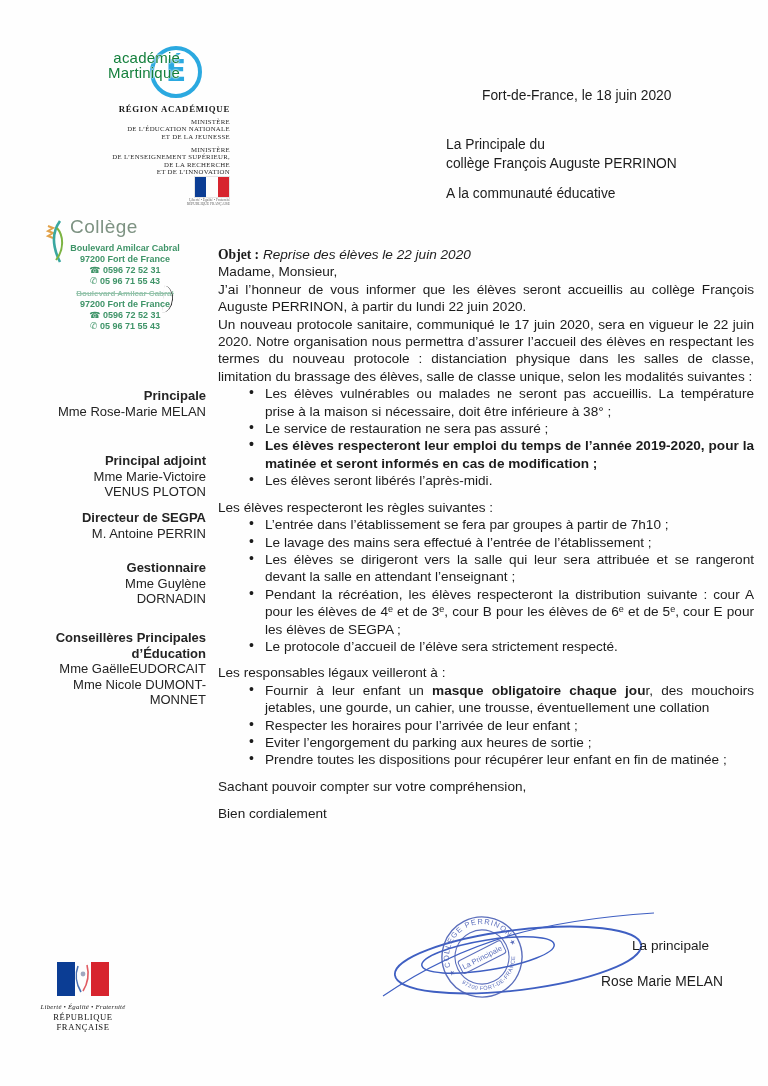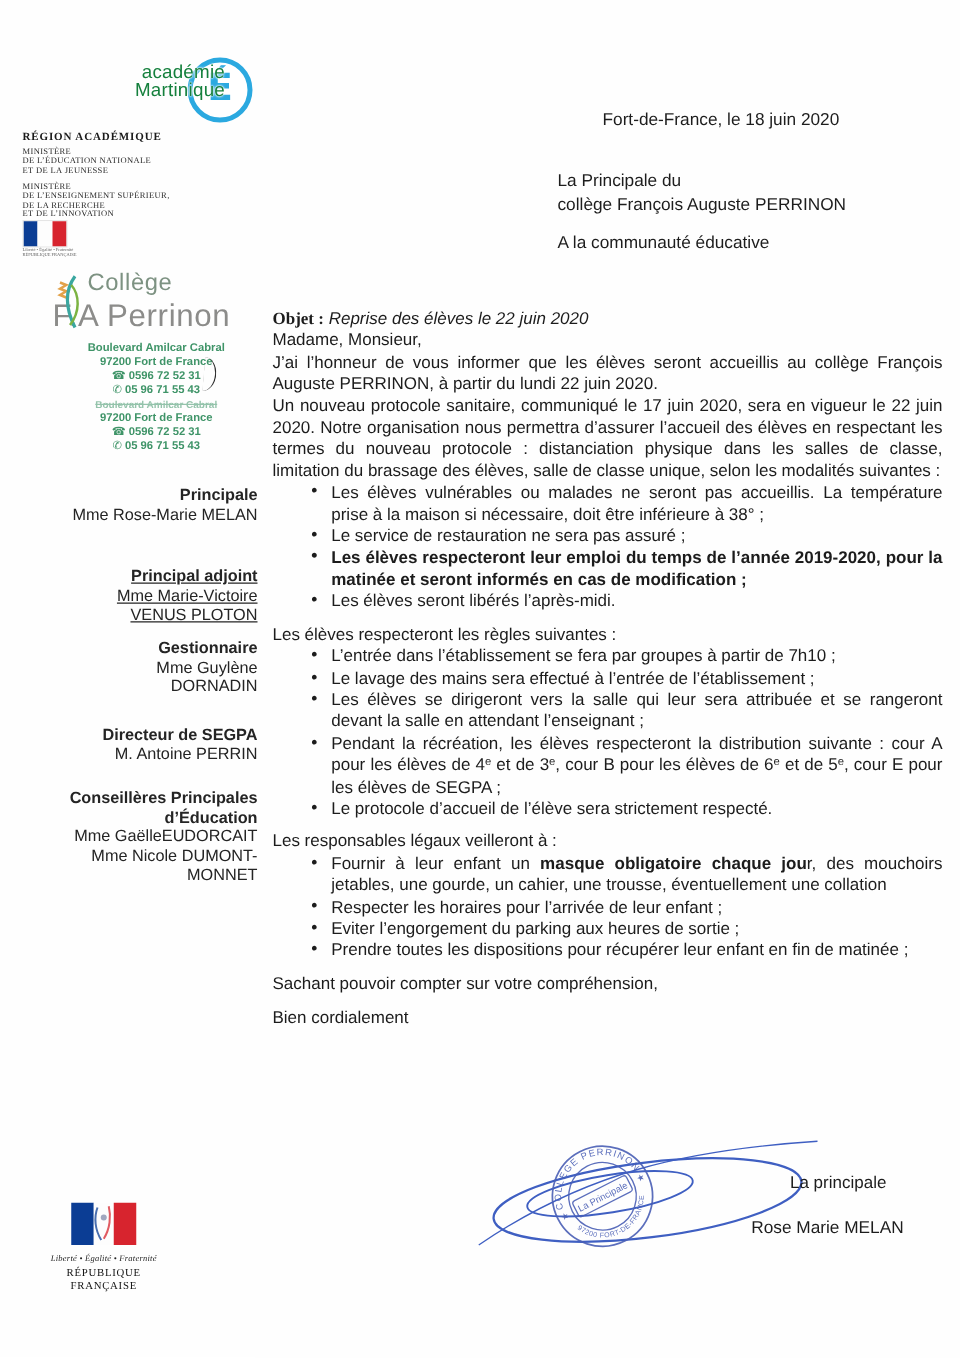"RÉGION ACADÉMIQUE" .leftcol-center { text-align: left -> right }
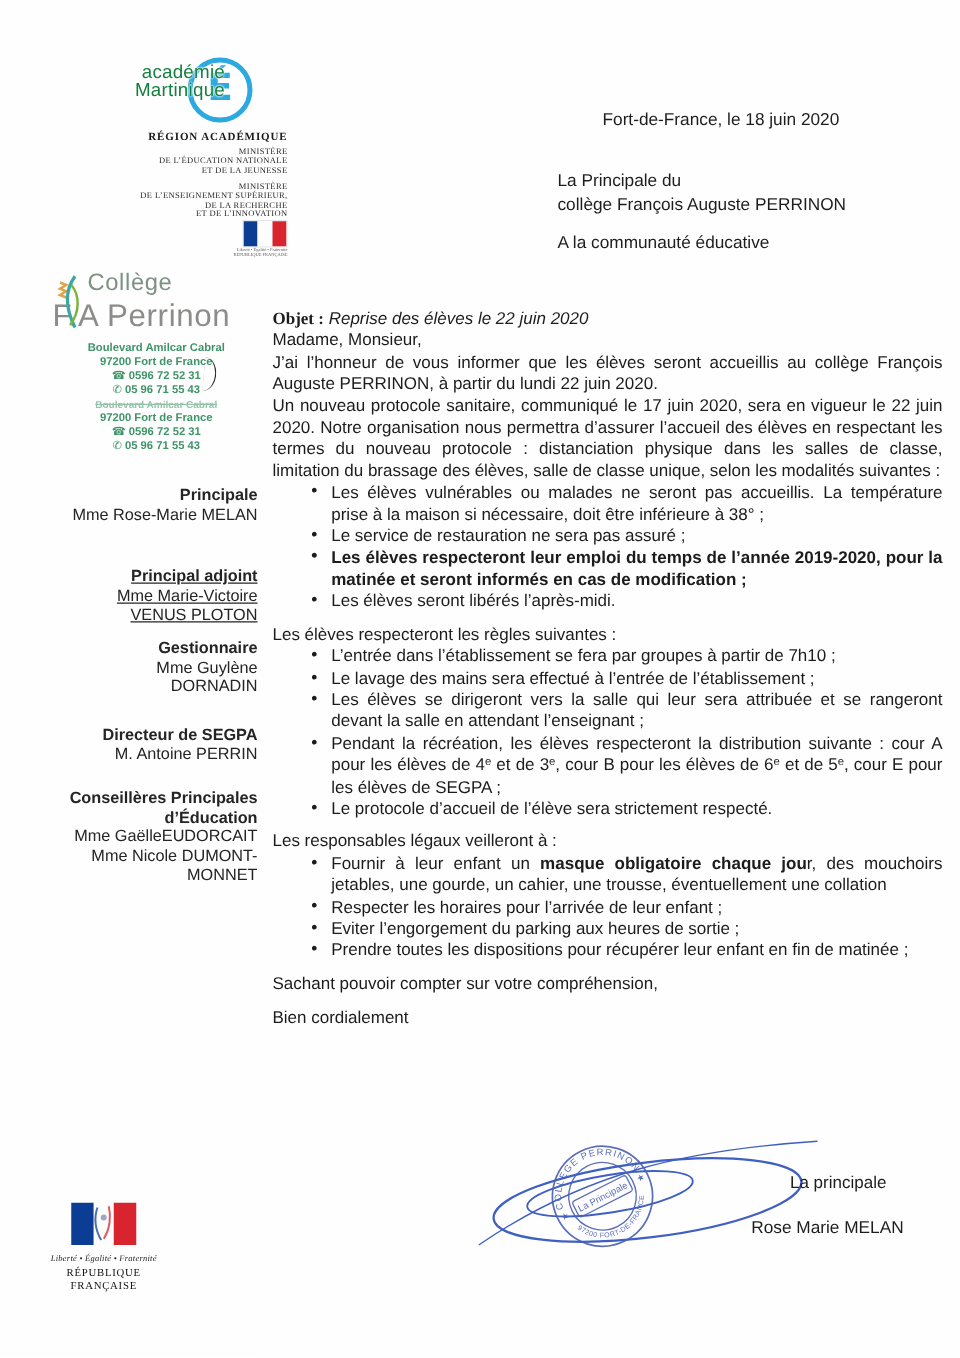"F.A Perrinon" div.college-line2 { html: <div>F.A Perrinon</div> -> none }
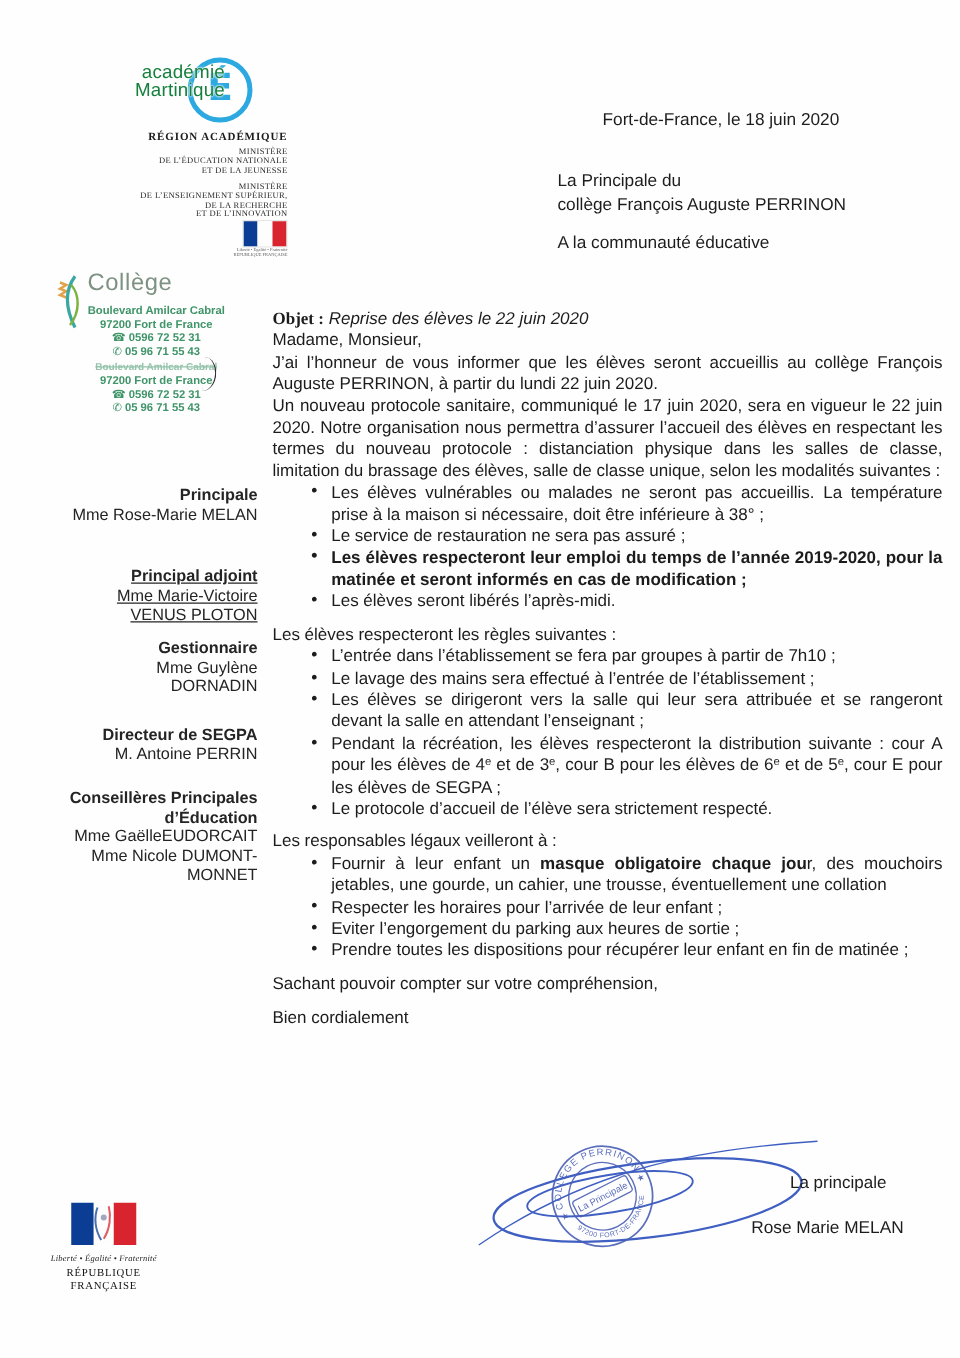"Principal adjoint" .mb2 { text-decoration: underline -> none }
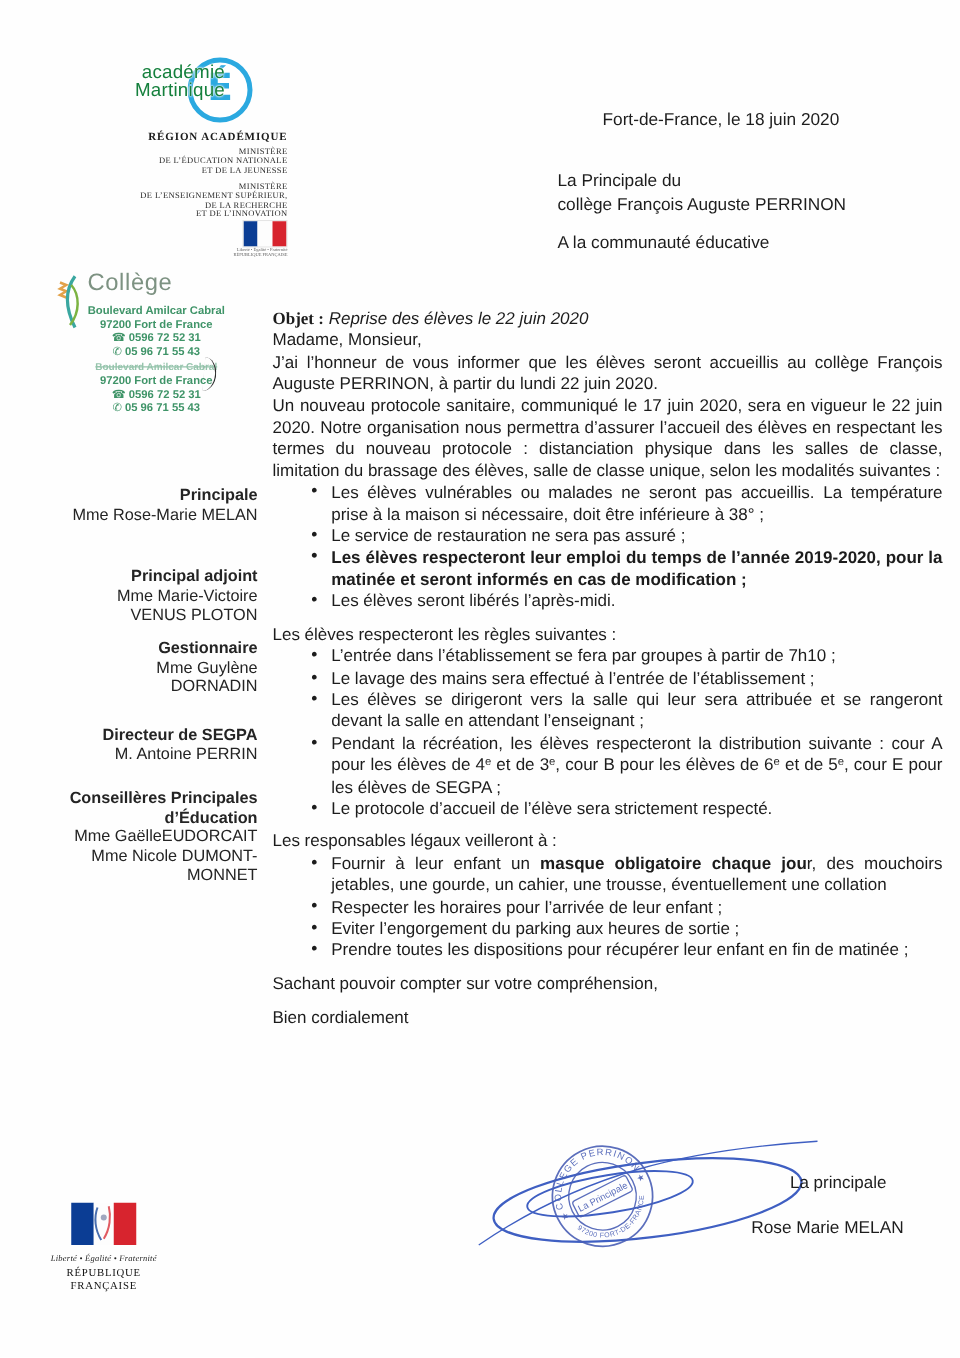"Gestionnaire" div.staff-block { order: before "Directeur de SEGPA" -> after "Directeur de SEGPA" }
